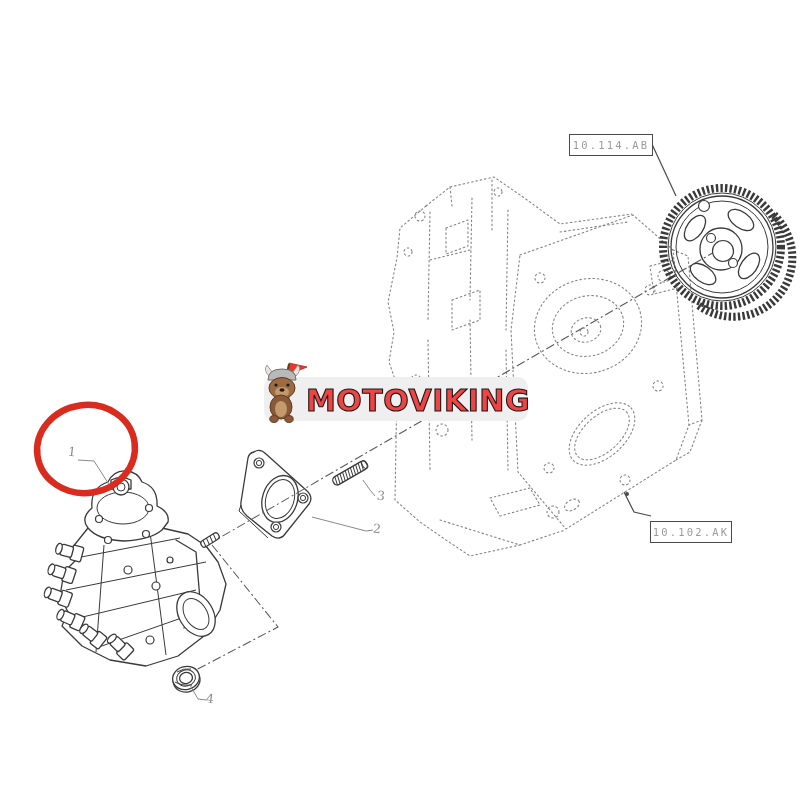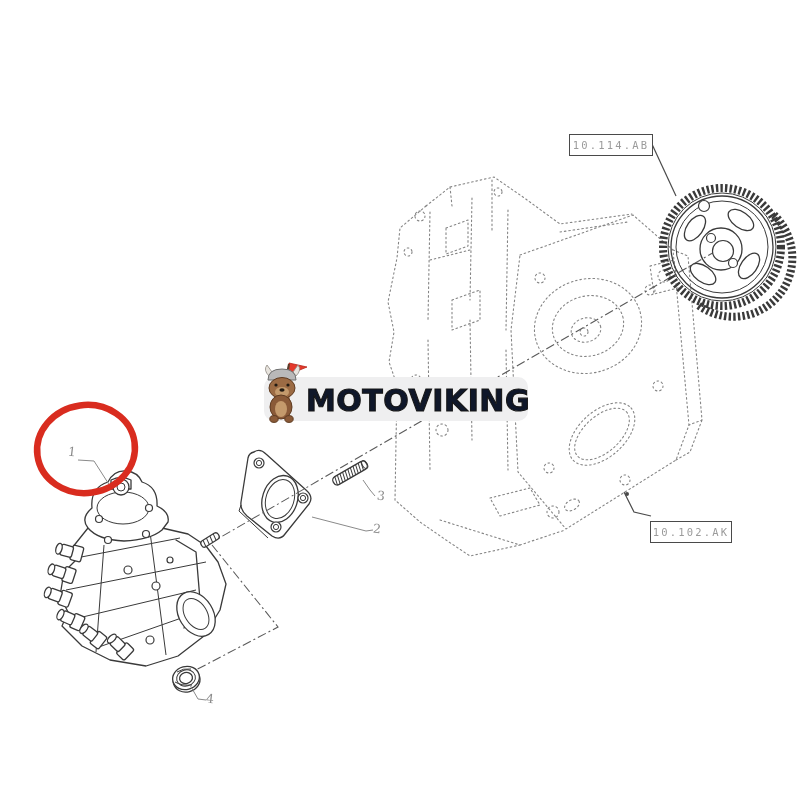"MOTOVIKING" #wm-text { color: #0f172a -> #ef4444 }
